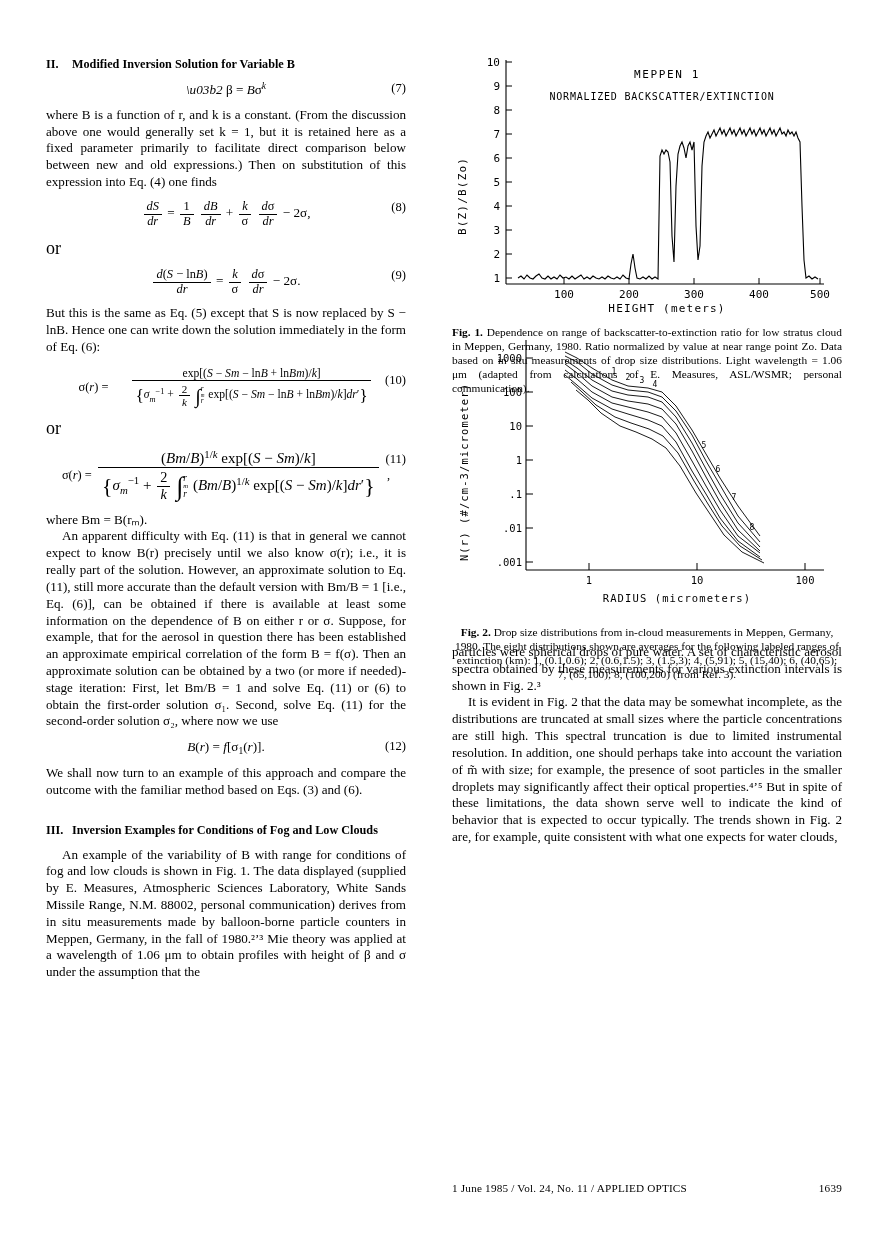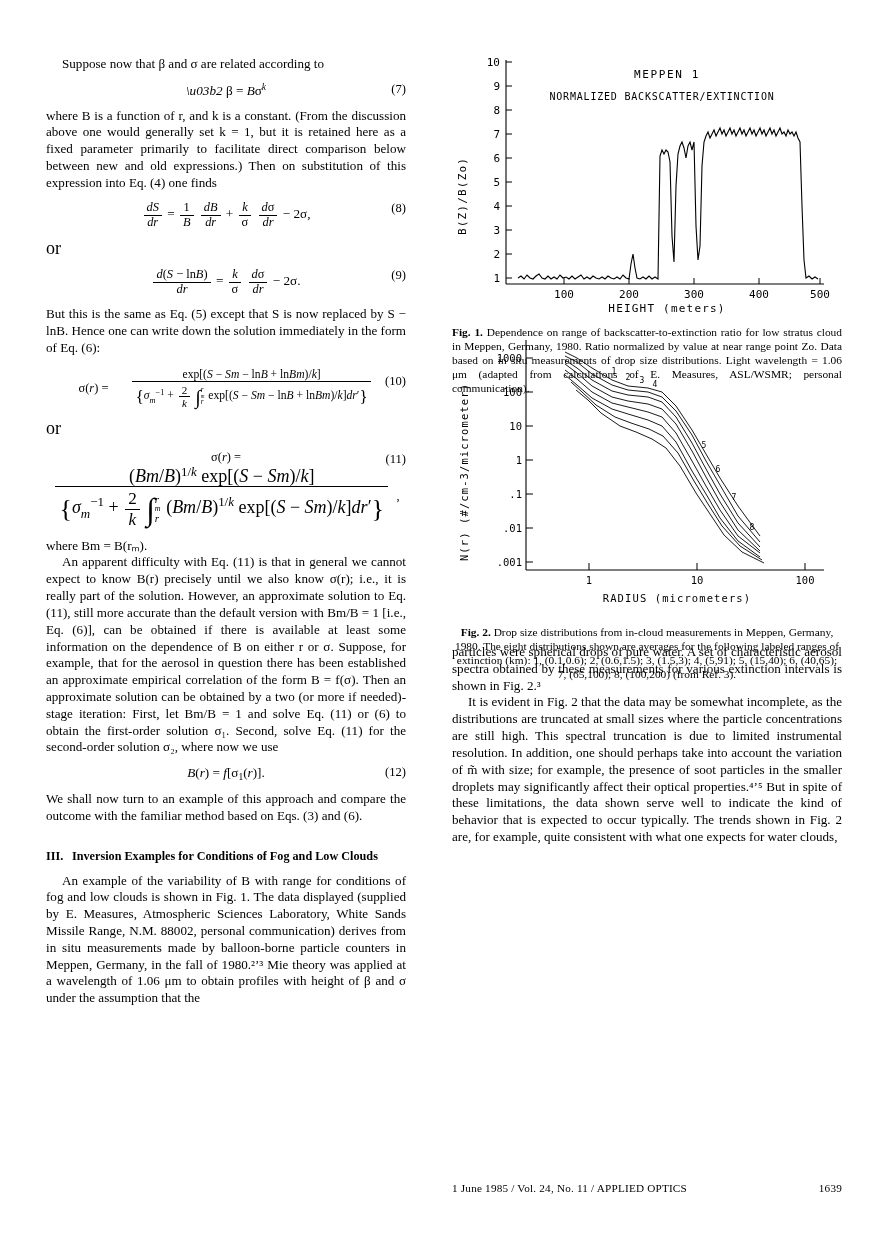"II. Modified Inversion Solution for" div.sec-head { html: none -> <div> <span>II.</span><span><span>Modified Inversion Solution for Variable B</span></span> </div> }
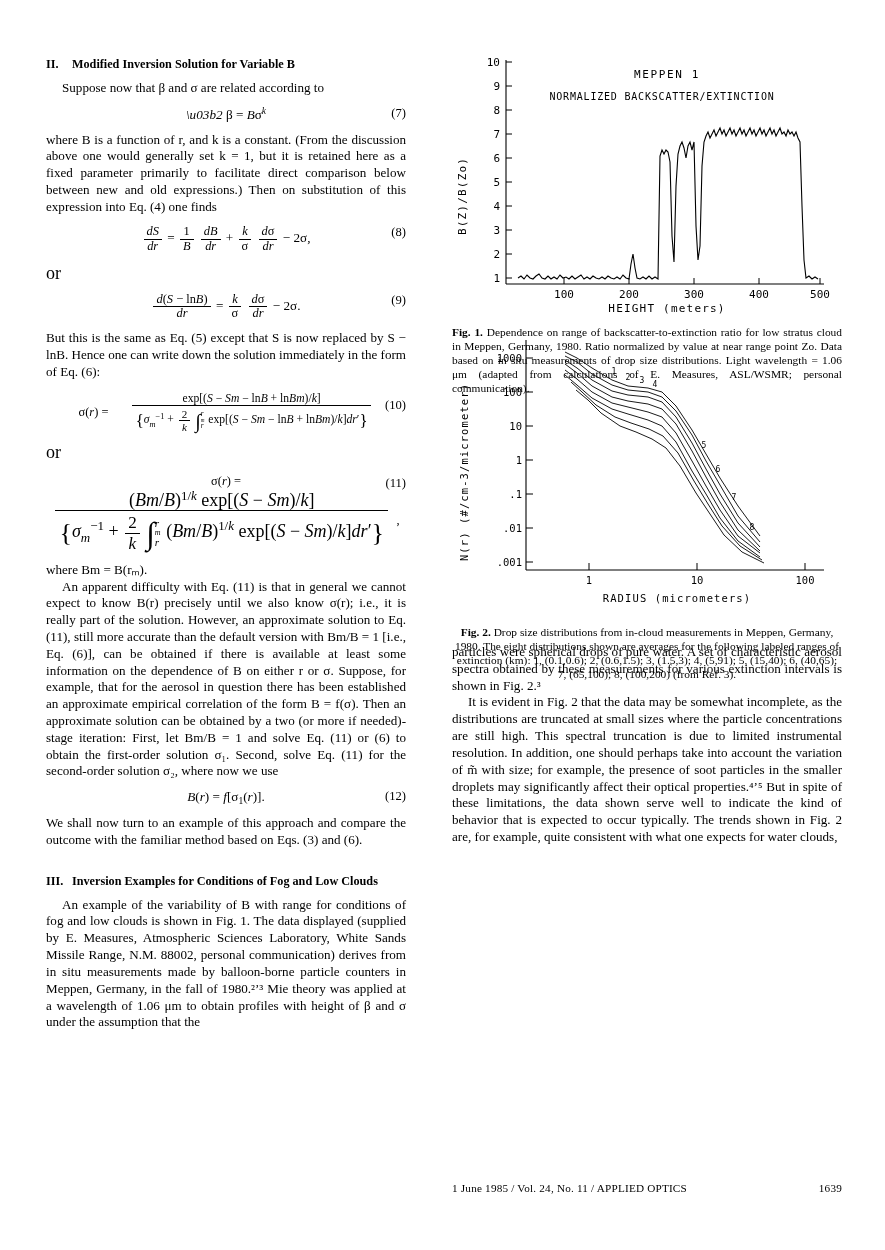"Suppose now that β and" p.body { html: <p>Suppose now that β and σ are related according to</p> -> none }
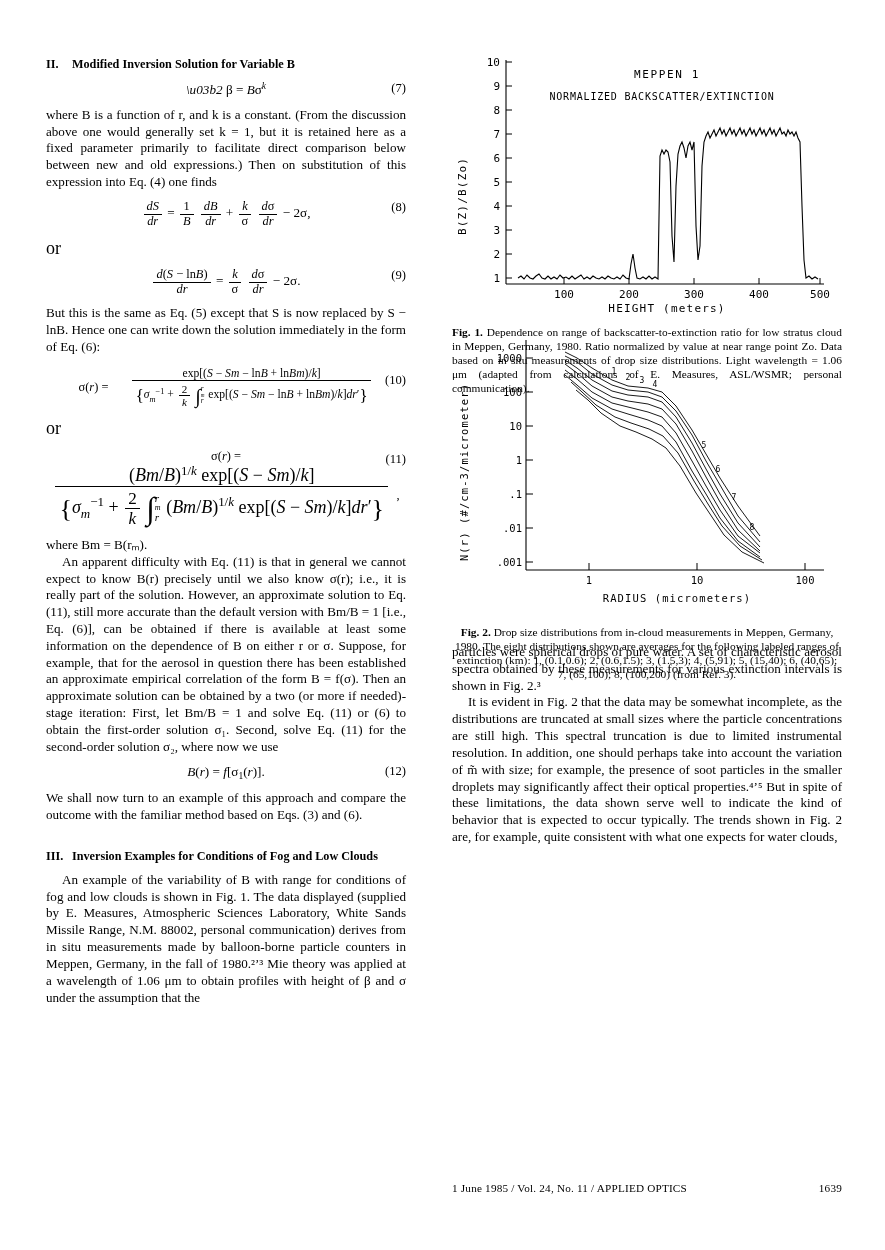"(Bm/B)1/k exp[(S − Sm)/k]" span.frac { font-size: 18px -> 15px }
